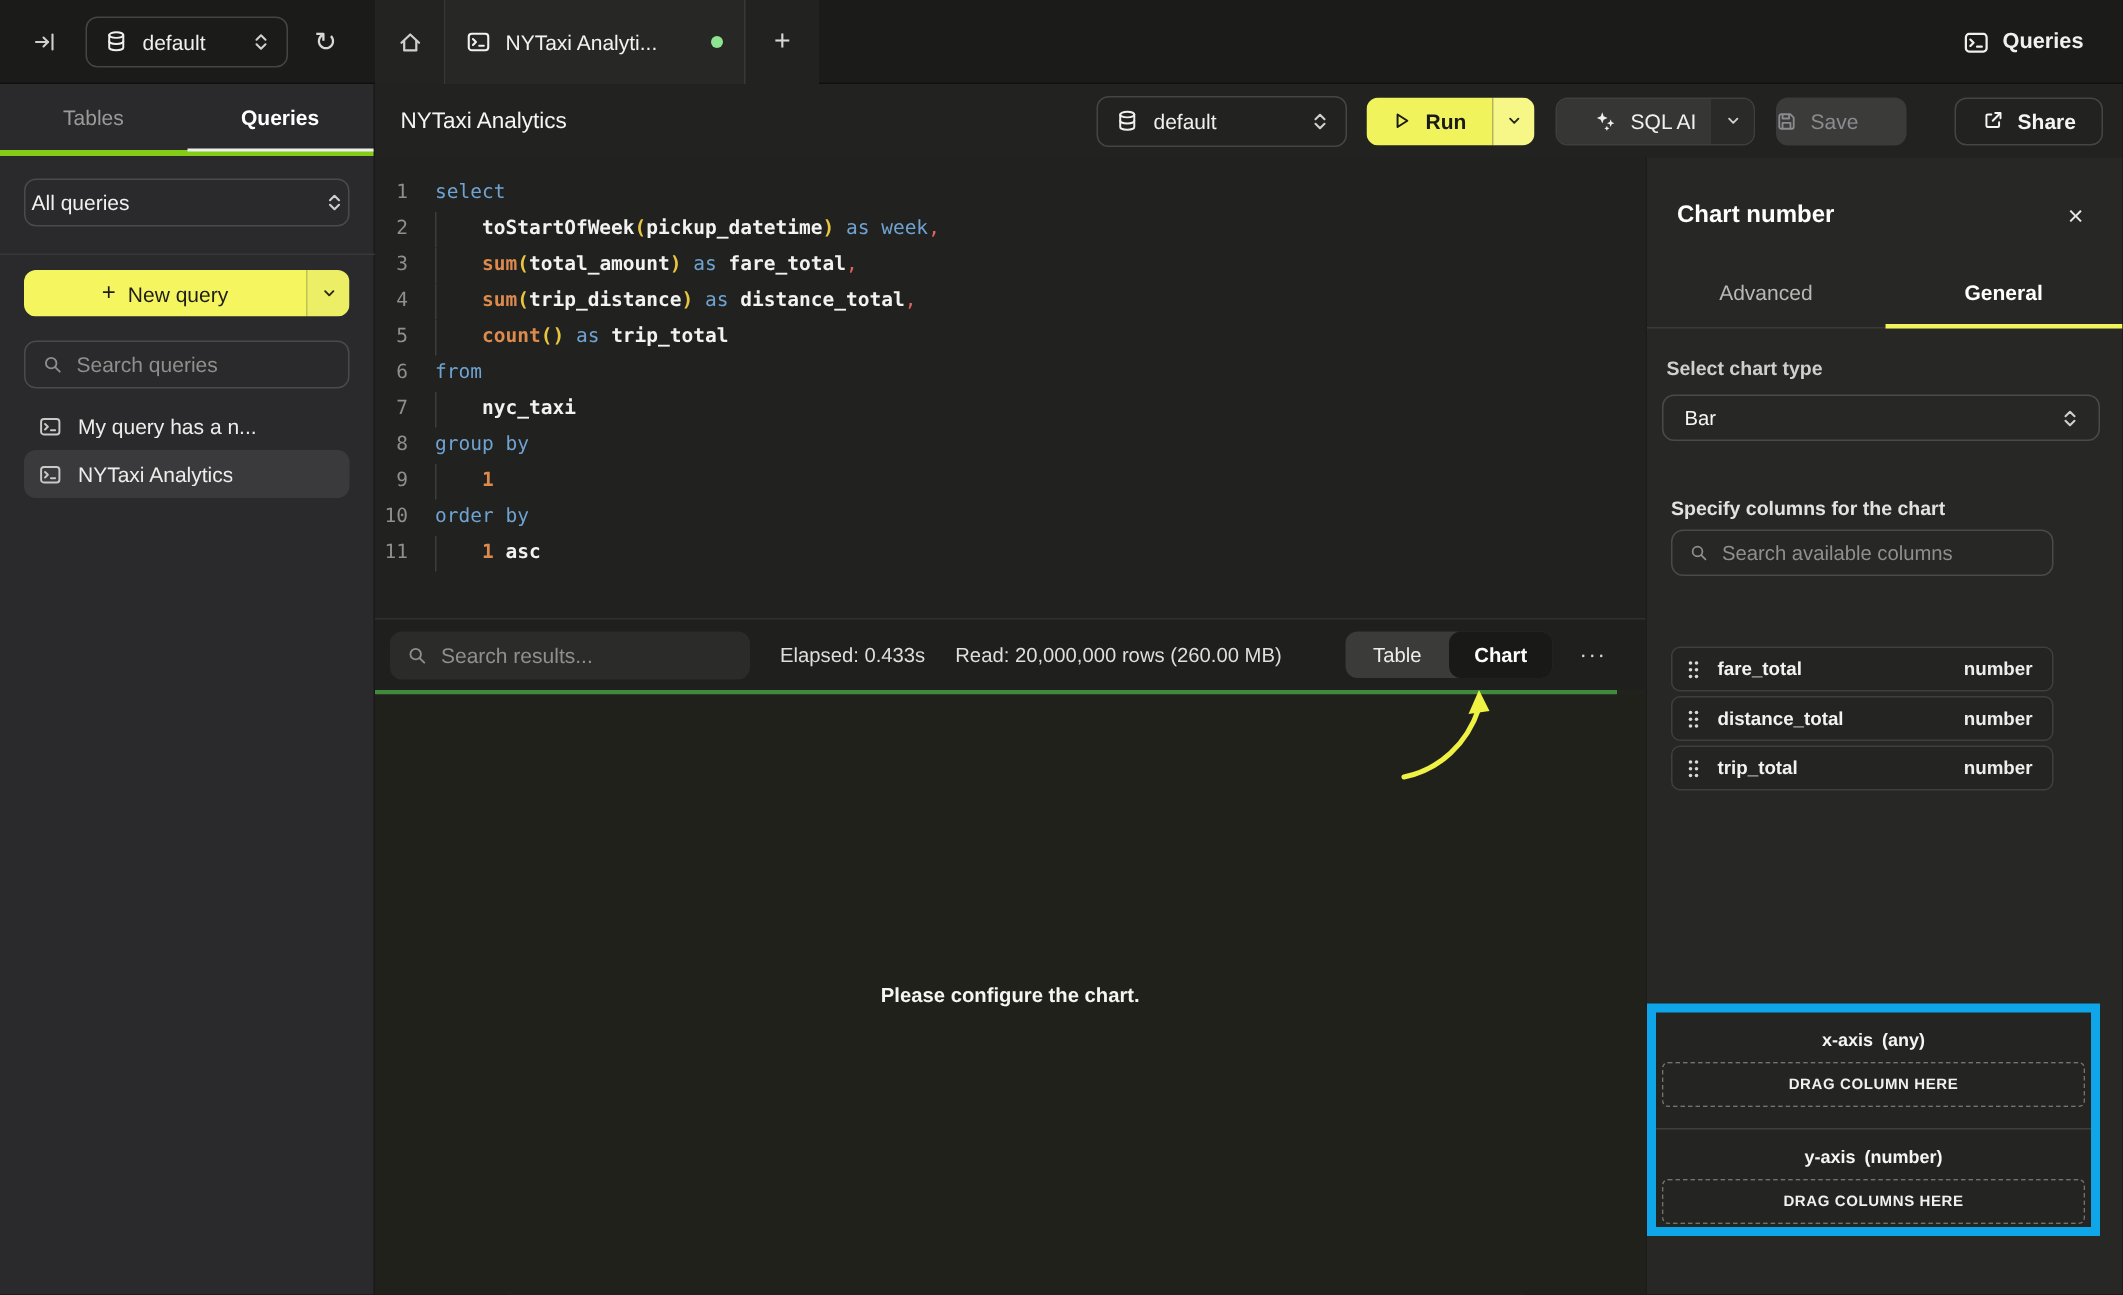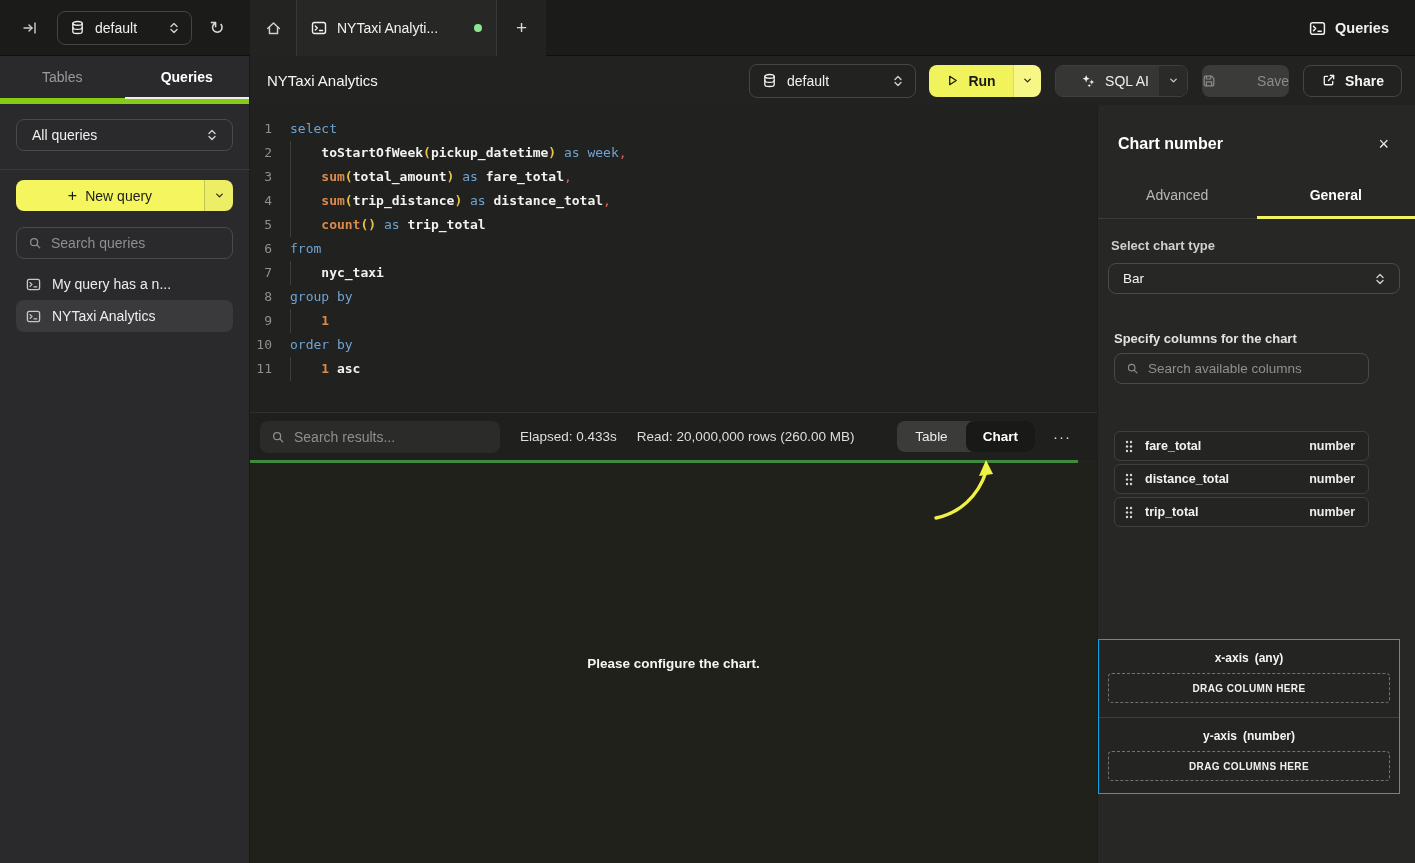"Tables" .side-tabs { border-bottom: 6px solid #84cc16 -> 4px solid #84cc16 }
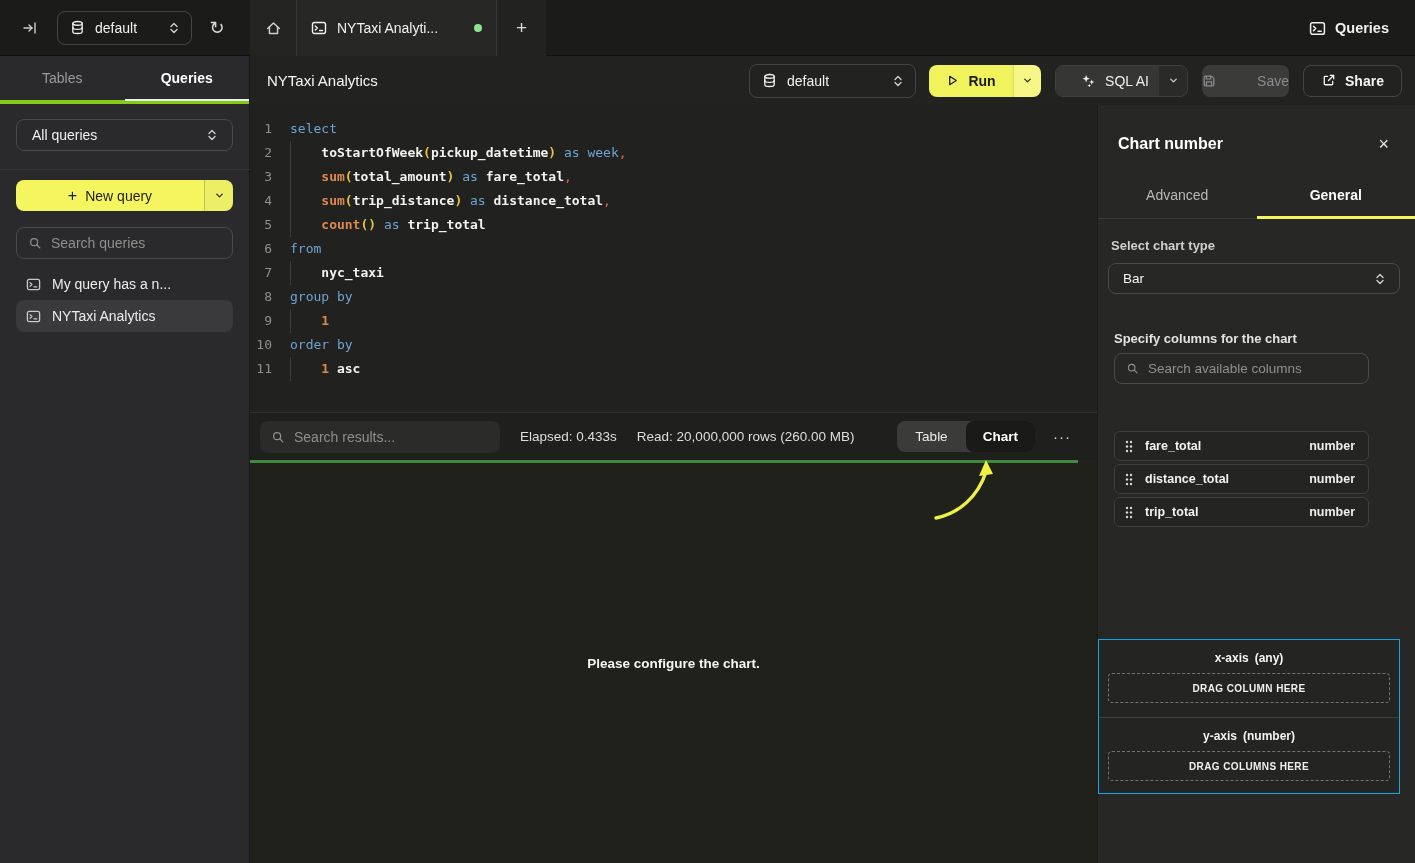"Save" .save-btn { justify-content: space-between -> flex-start; margin-right: 14px -> 32px }
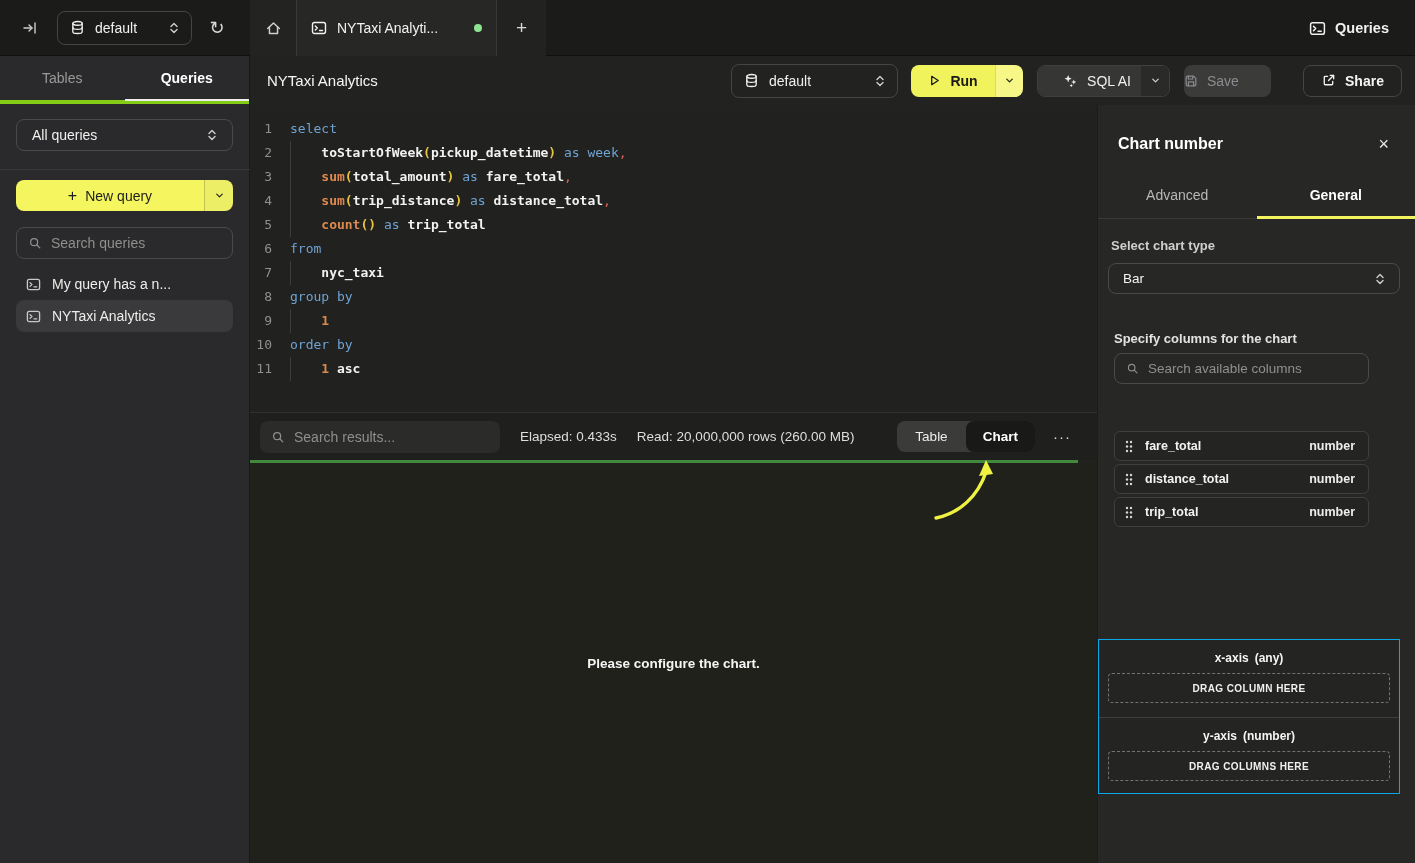"All queries" .filter-select { padding: 0 15px -> 0 4px }
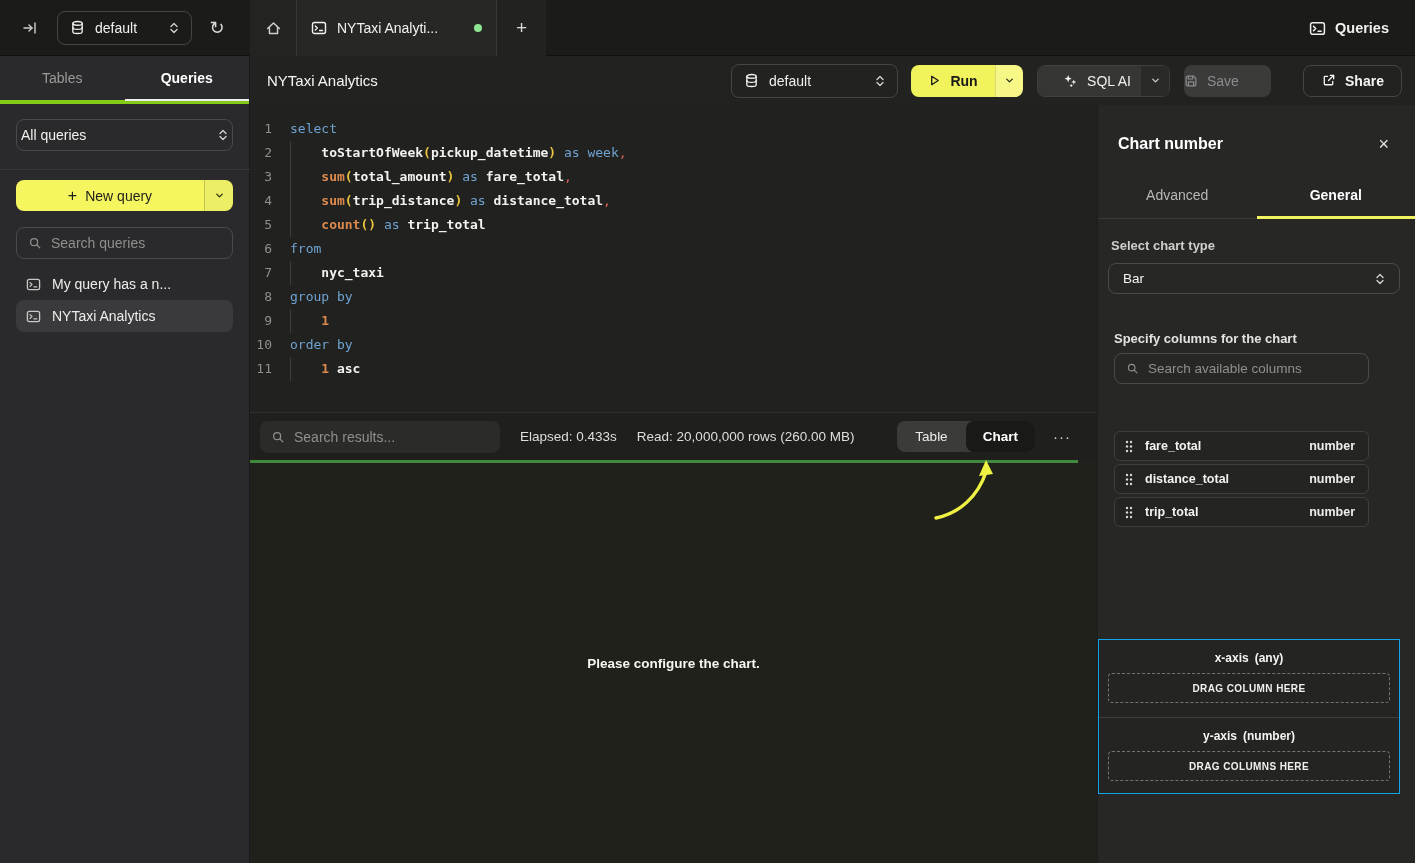"x-axis (any)" .axes-box { border: 1px solid #0ea5e9 -> 6px solid #0ea5e9; top: 534px -> 564px }
